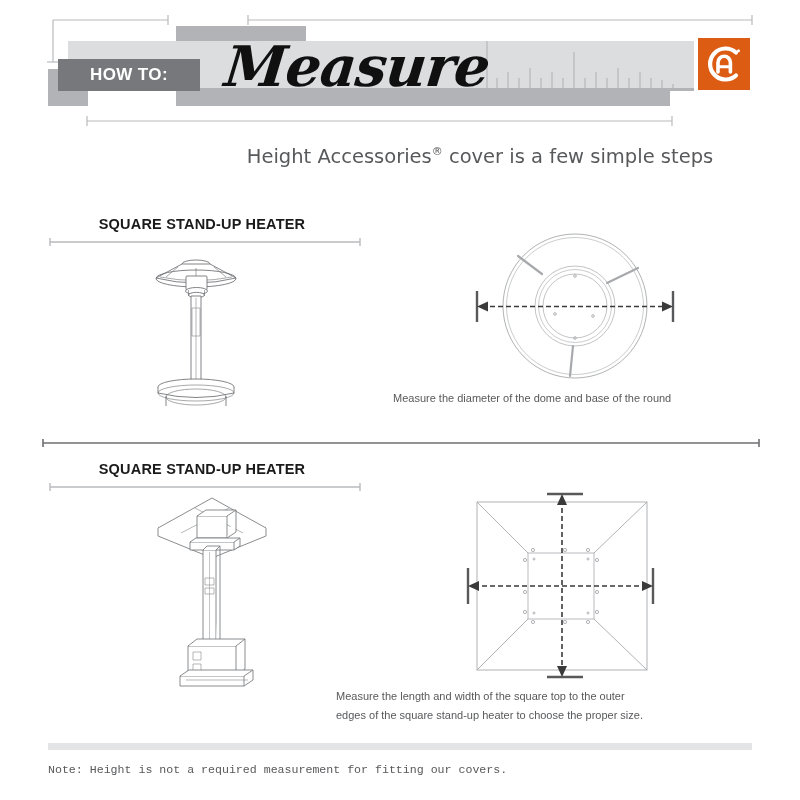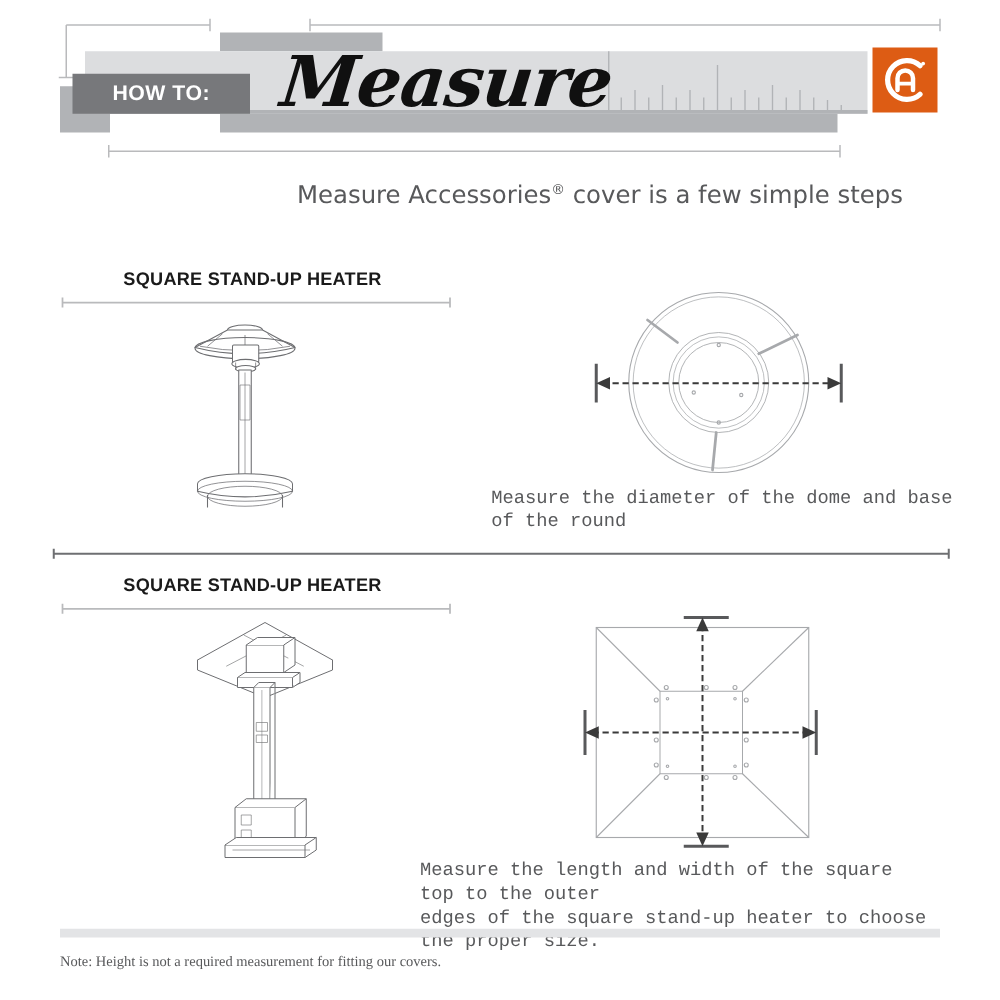"Measure Accessories" span { text: Measure -> Height }
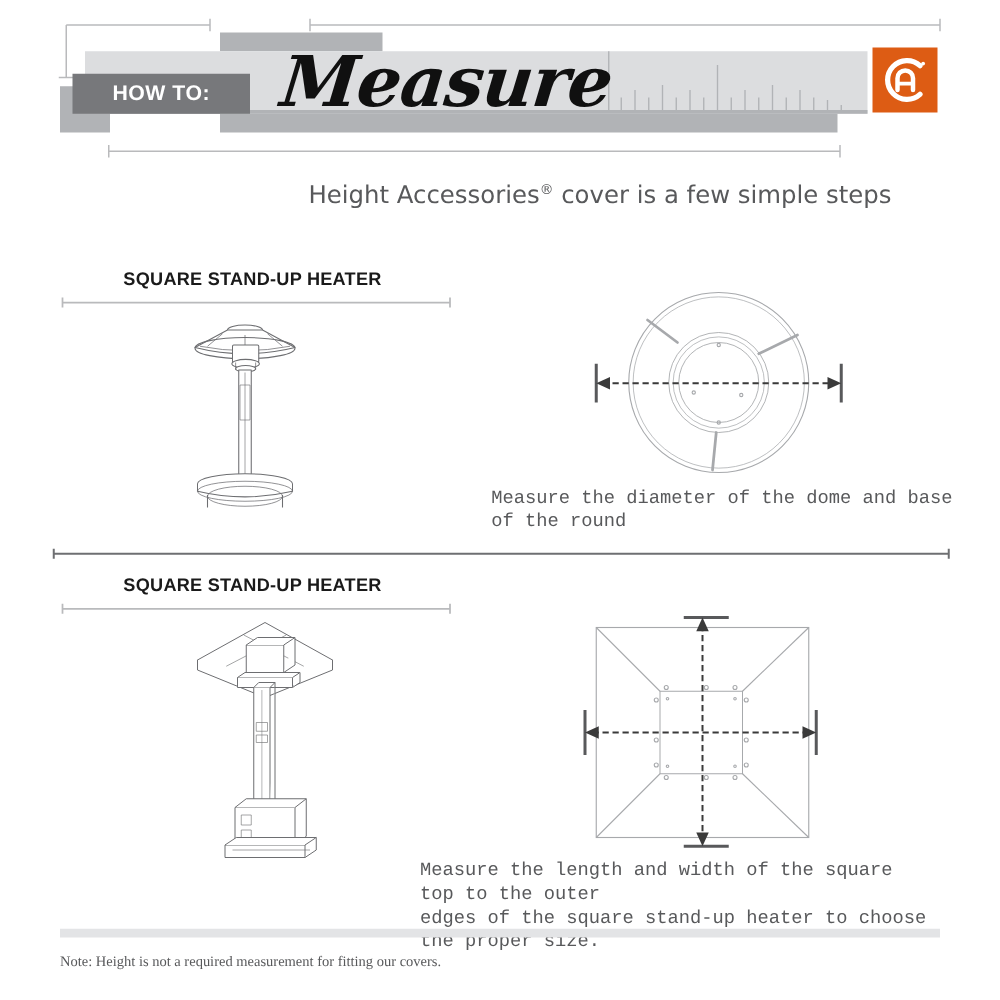"Measure the diameter of the" .caption { font-family: Liberation Mono, monospace -> Liberation Sans, sans-serif; font-size: 15px -> 11px }
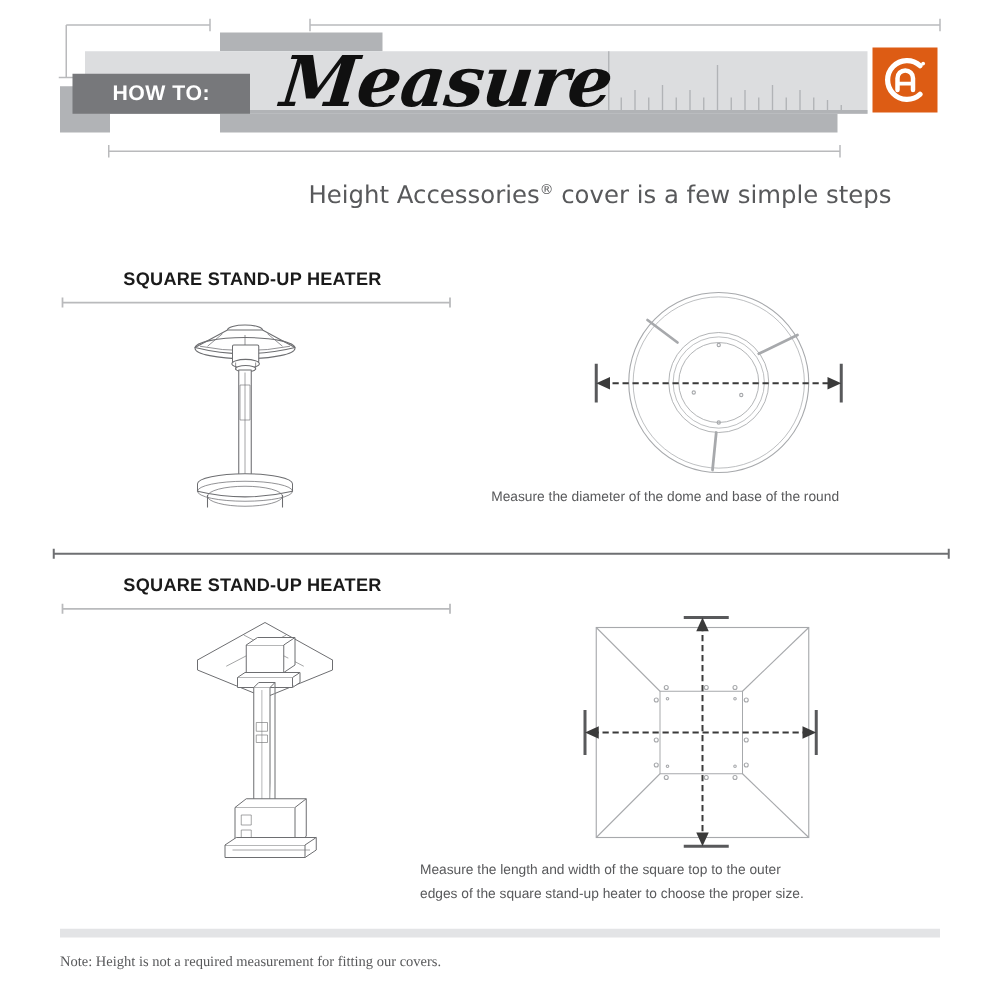"Note: Height is not a" .footer-note { font-family: Liberation Serif, serif -> Liberation Mono, monospace }
